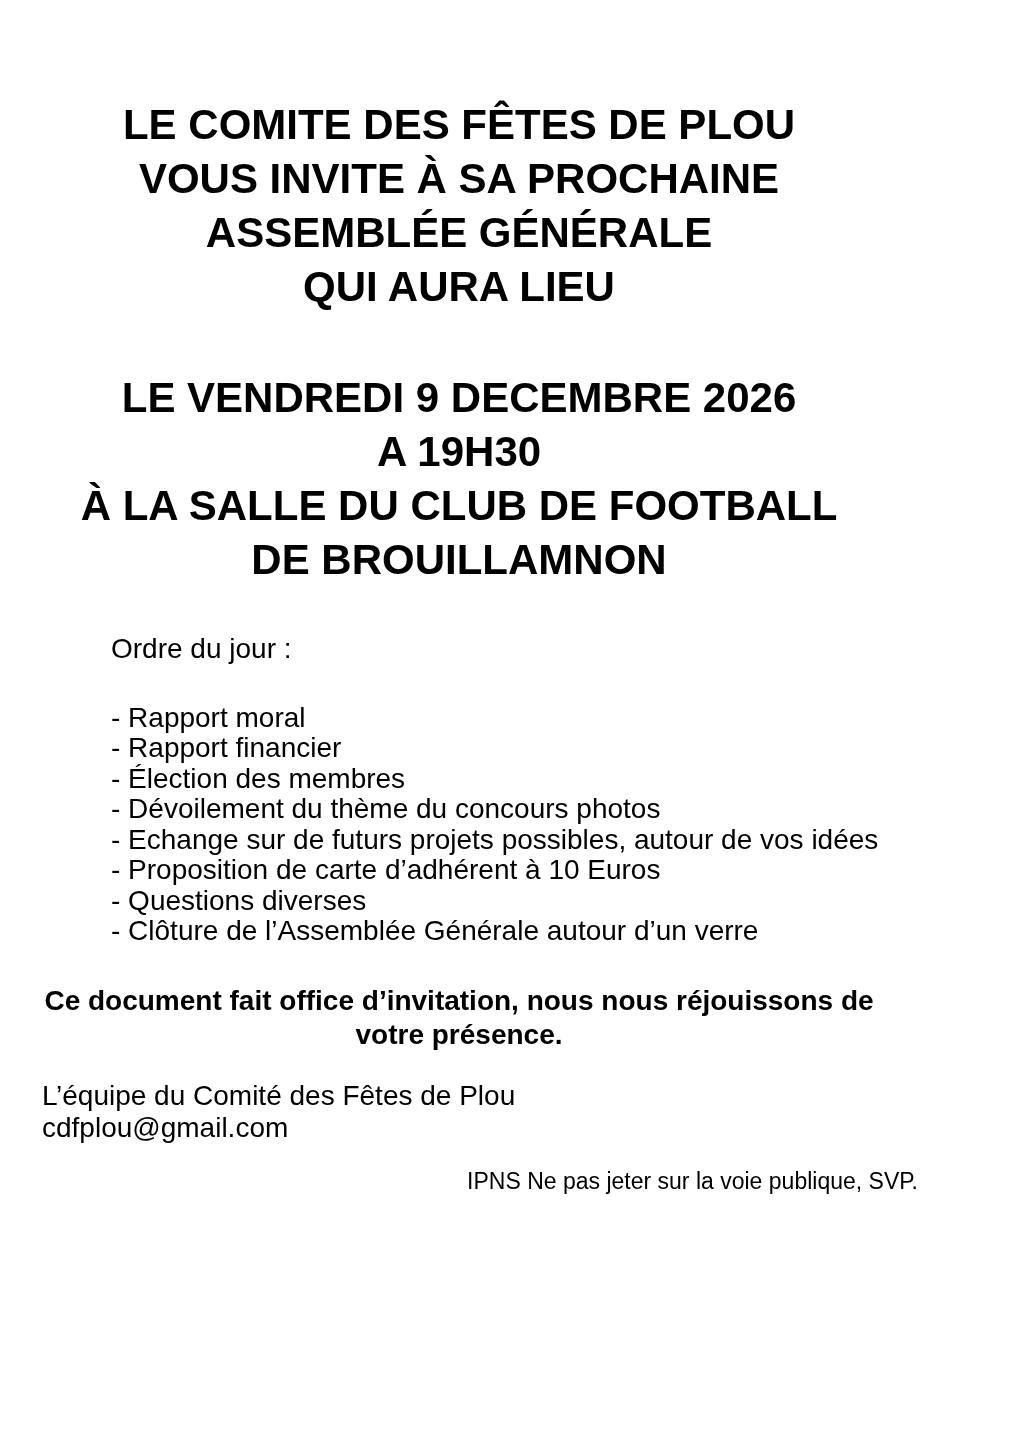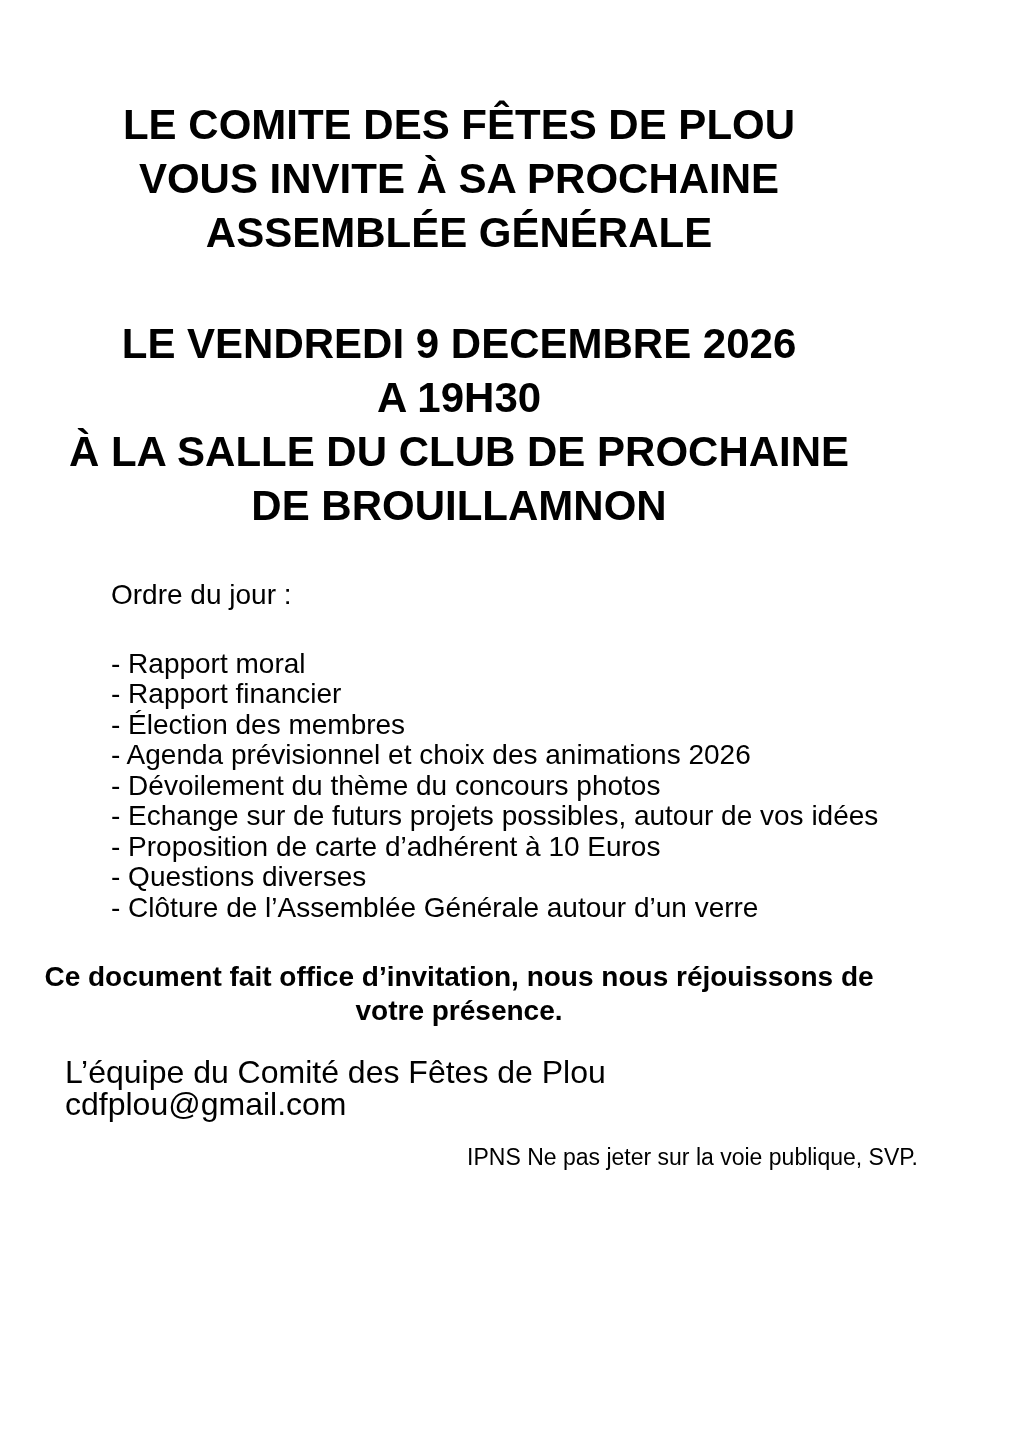"QUI AURA LIEU" div.title-line { html: none -> <div>QUI AURA LIEU</div> }
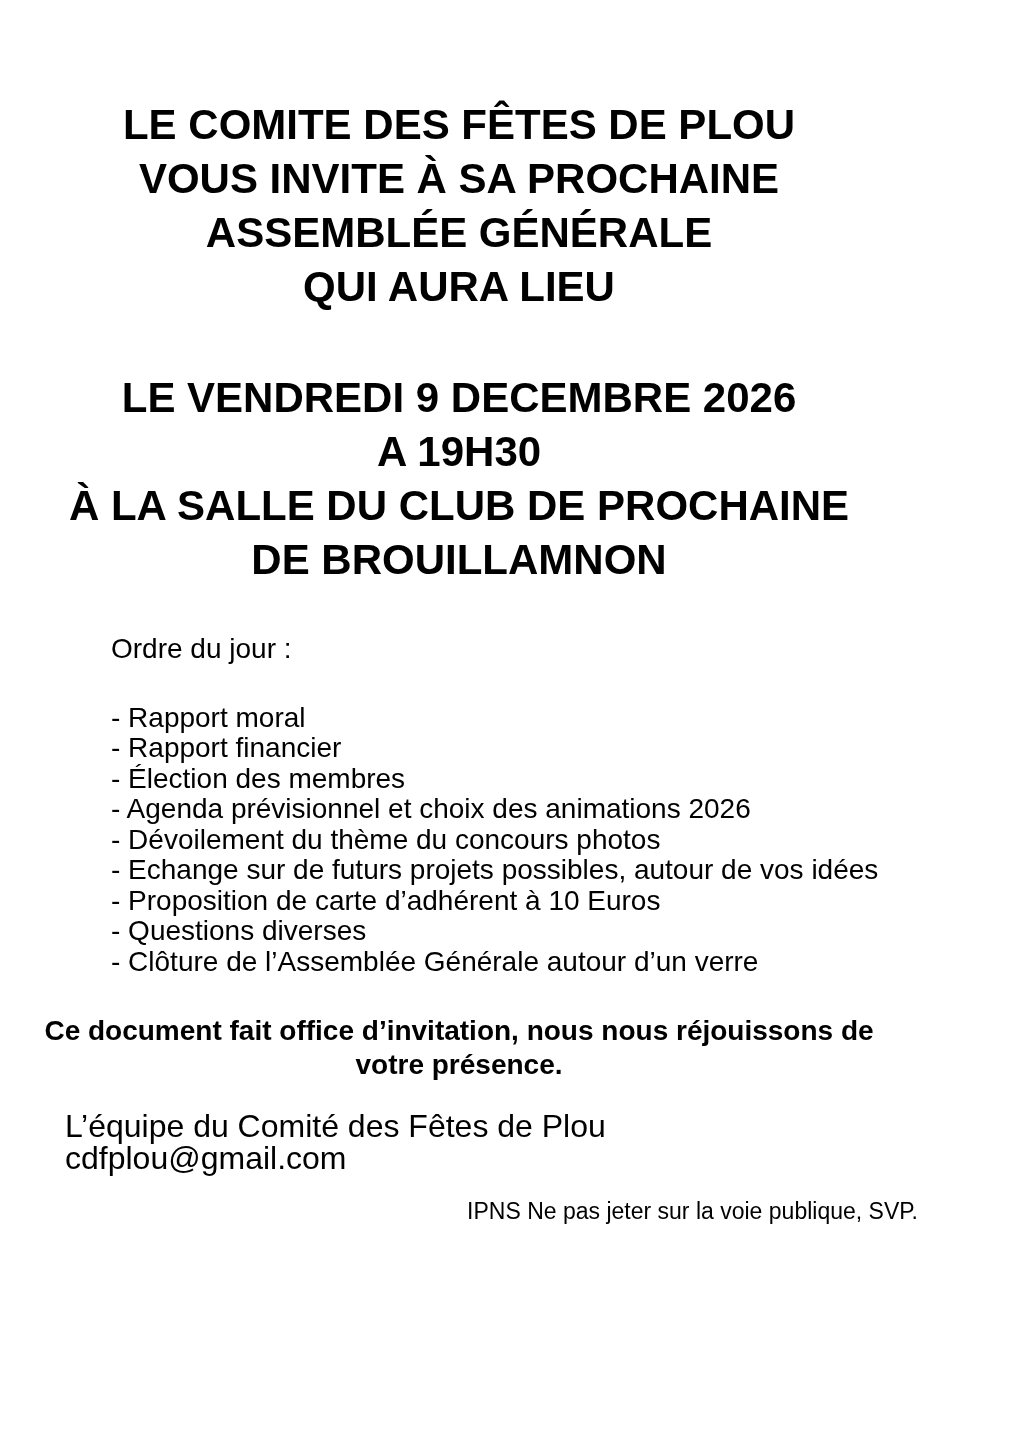"À LA SALLE DU CLUB" div.title-line { text: PROCHAINE -> FOOTBALL }
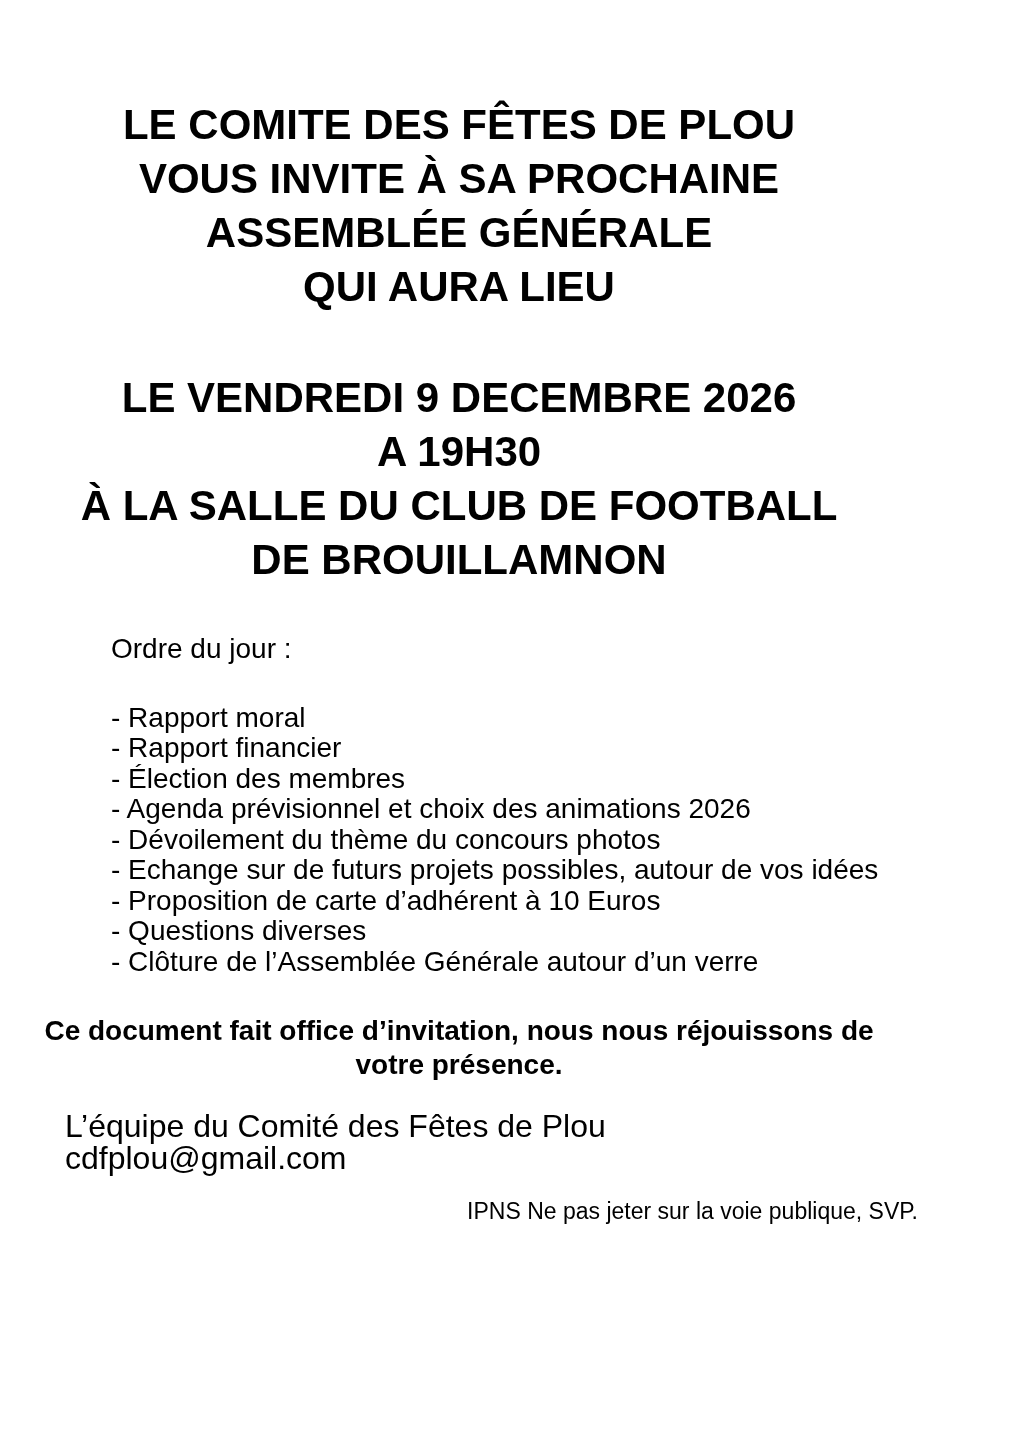"- Agenda prévisionnel et choix" div.agenda-item { html: <div>- Agenda prévisionnel et choix des animations 2026</div> -> none }
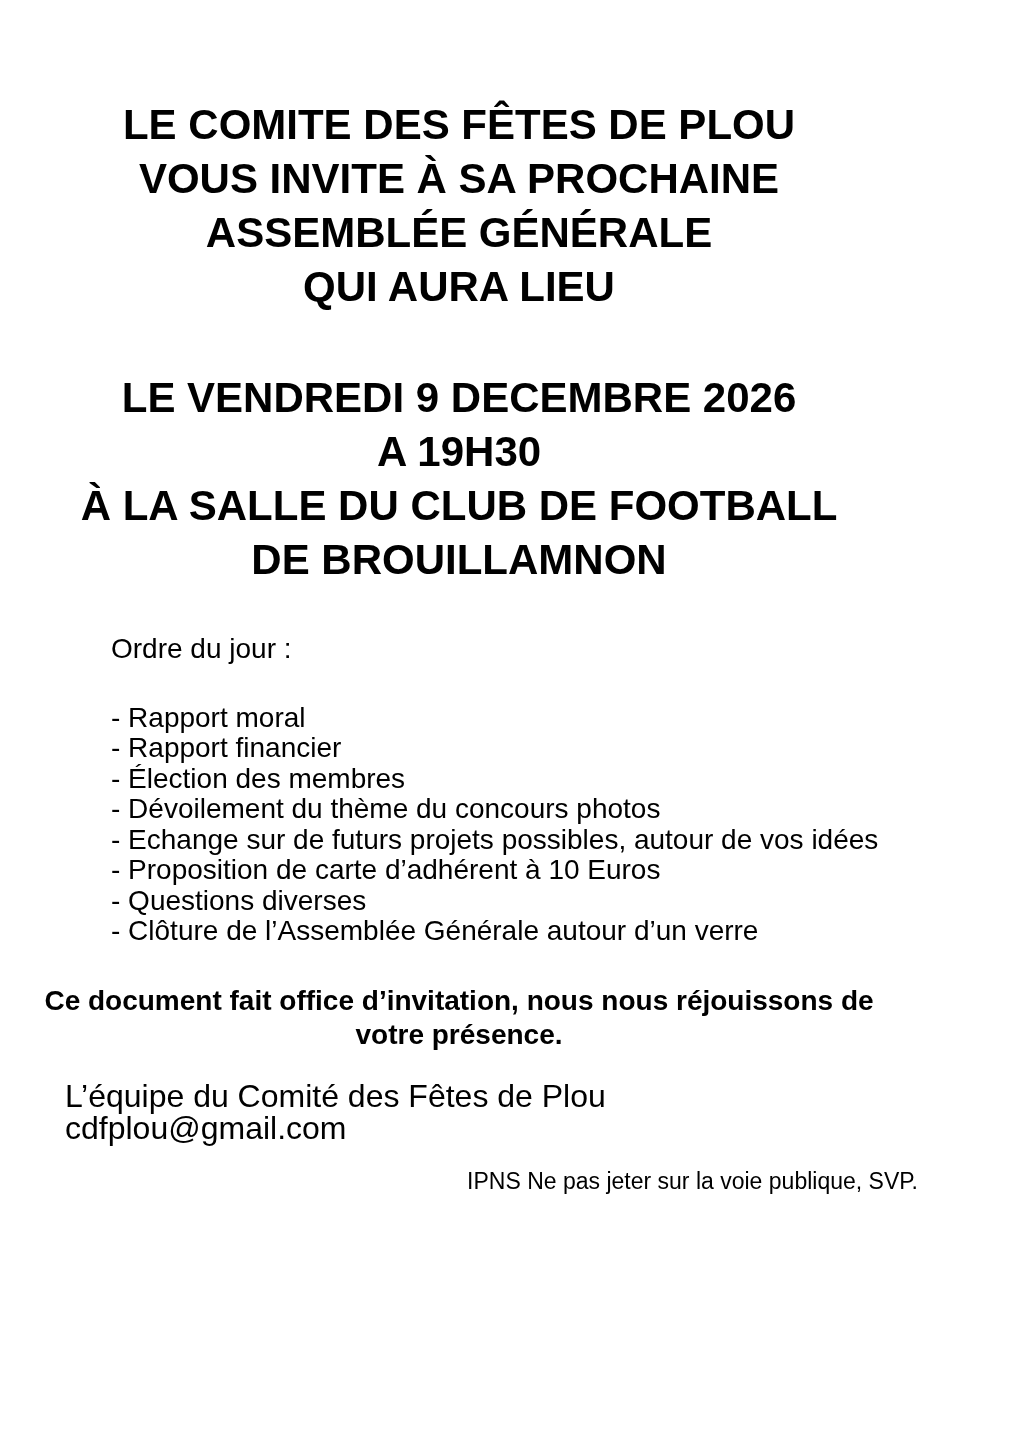"L’équipe du Comité des Fêtes" .signature { font-size: 32px -> 28px; padding-left: 65px -> 42px }
